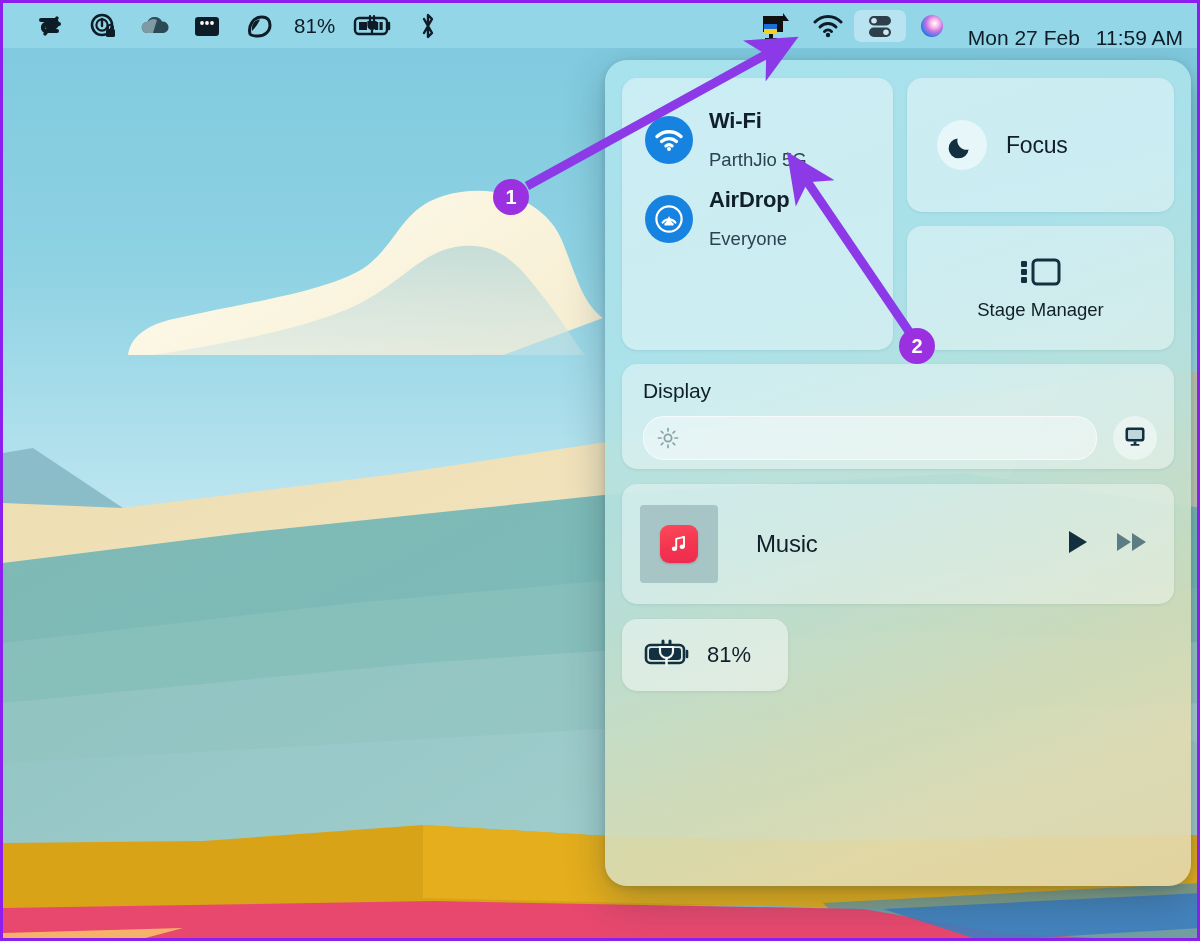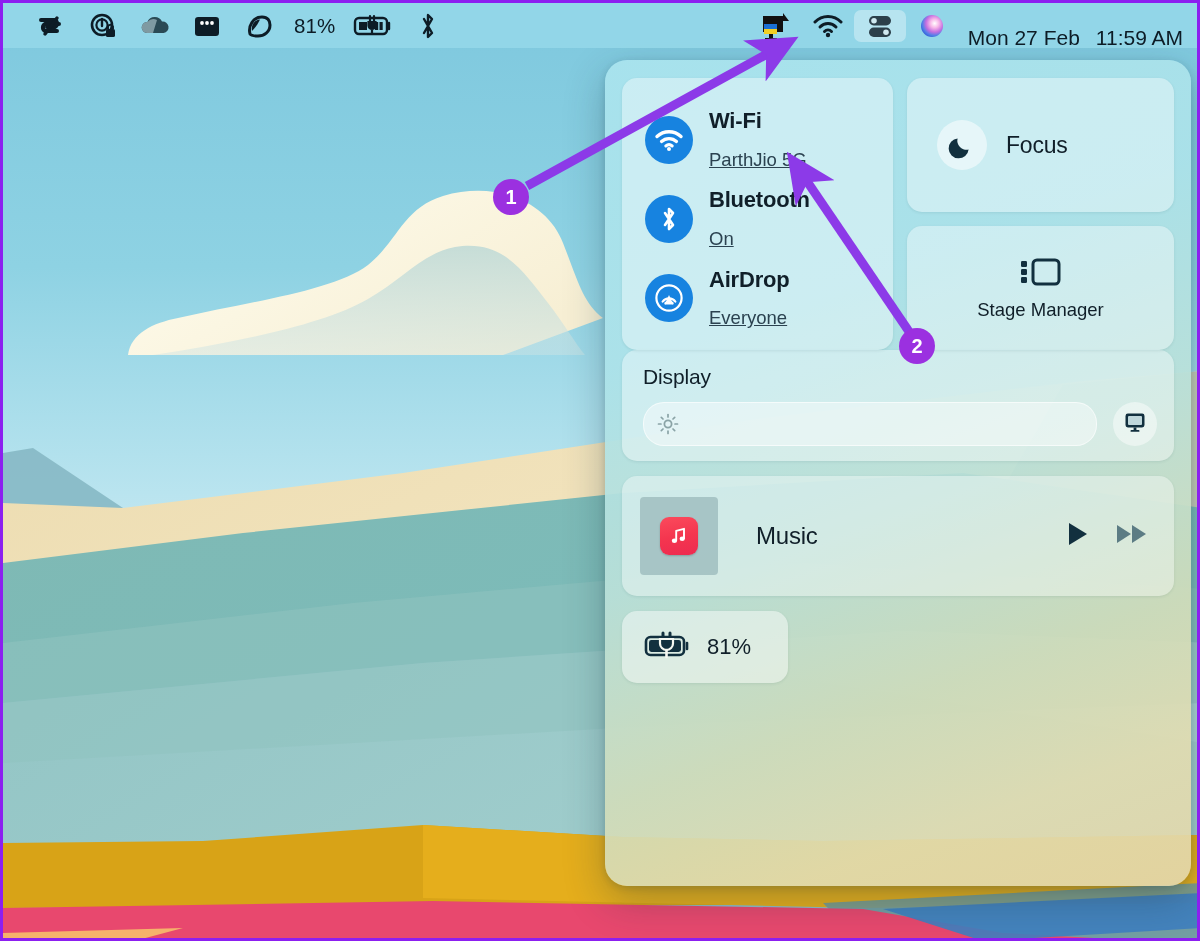"ParthJio 5G" .conn-sub { text-decoration: underline -> none }
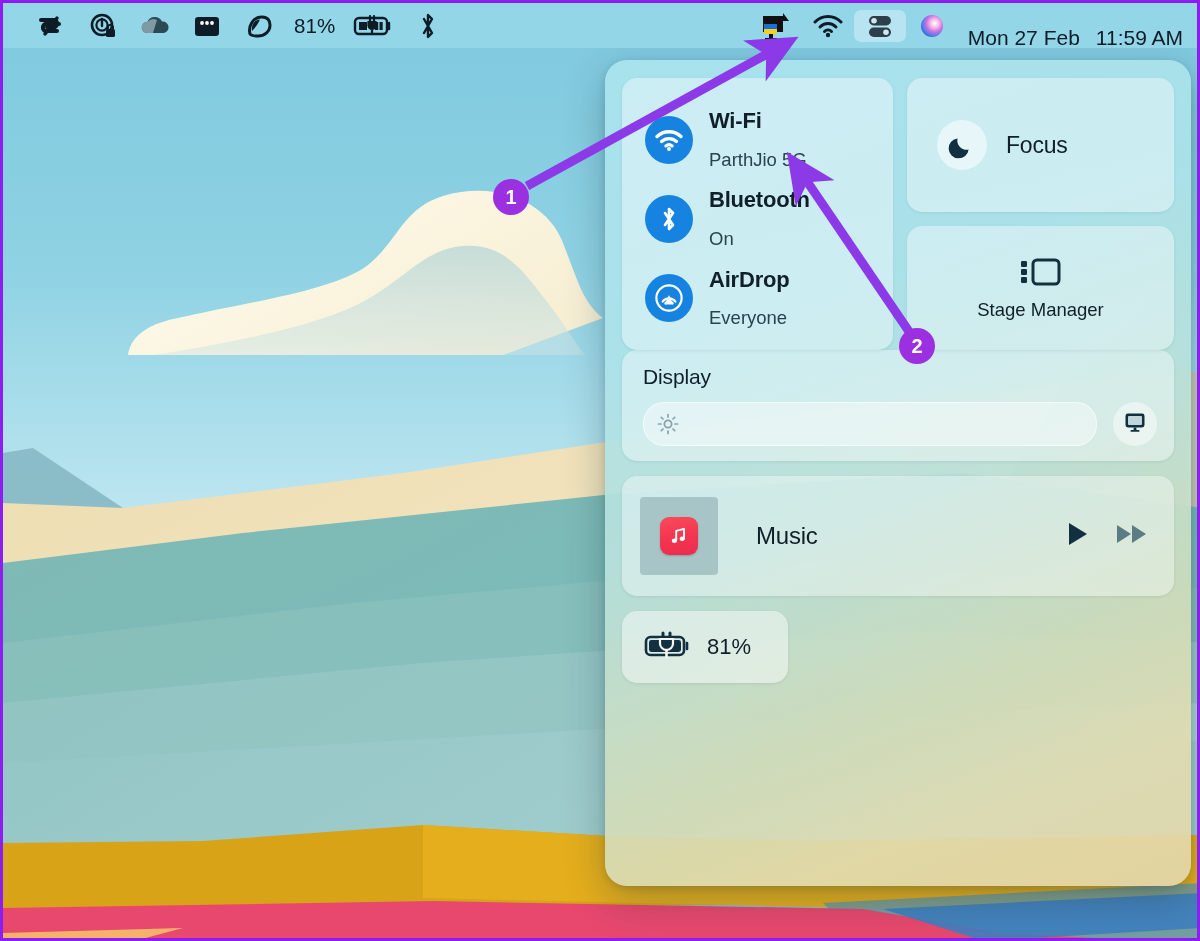"Bluetooth" div.conn-item { html: <div> <span> <svg> <path></path> </svg> </span> <span> <span>Bluetooth</span> <span>On</span> </span> </div> -> none }
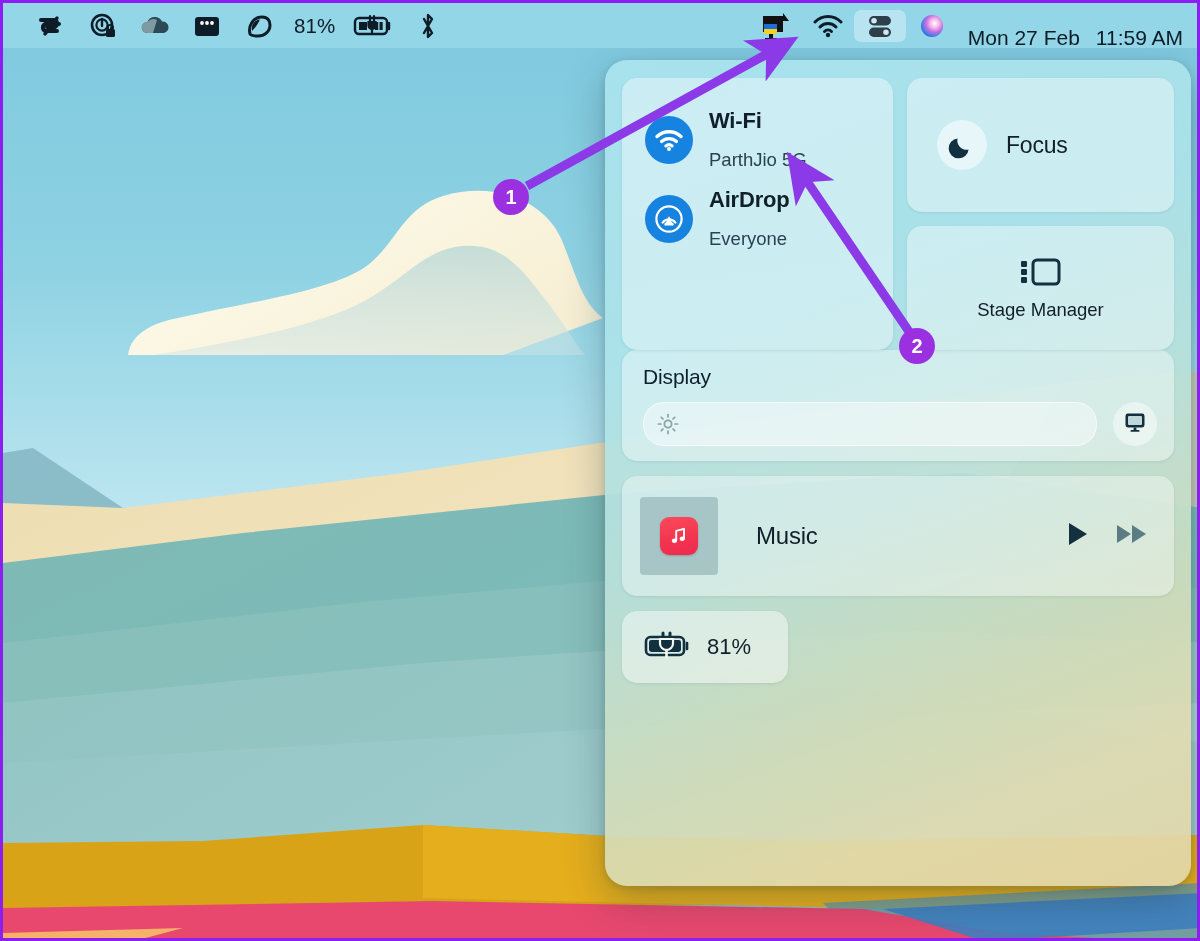"Display" .cc-card { margin-top: none -> 14px; padding: 15px 17px 15px 21px -> 15px 17px 9px 21px }
